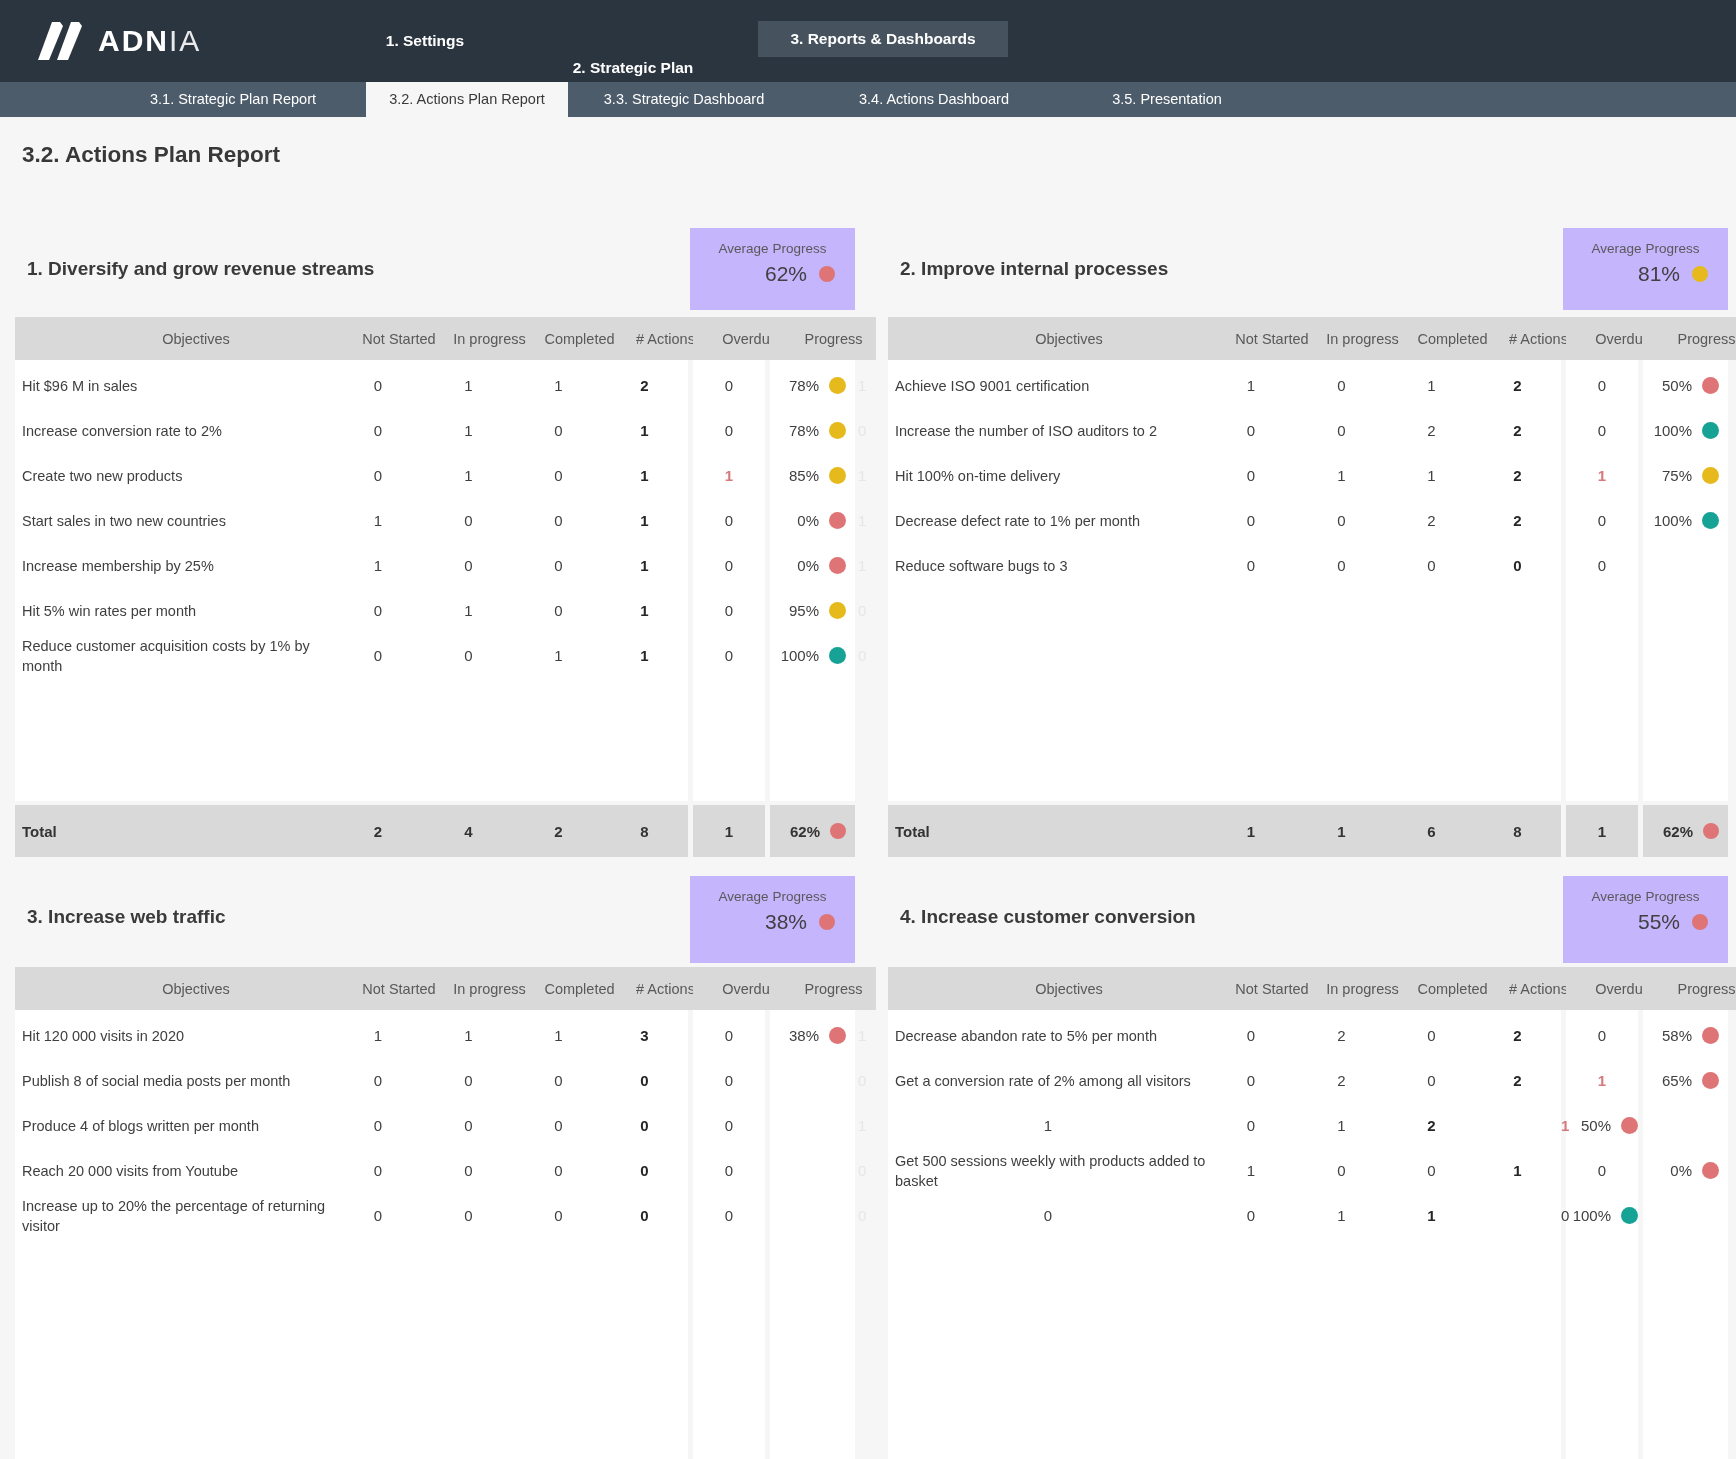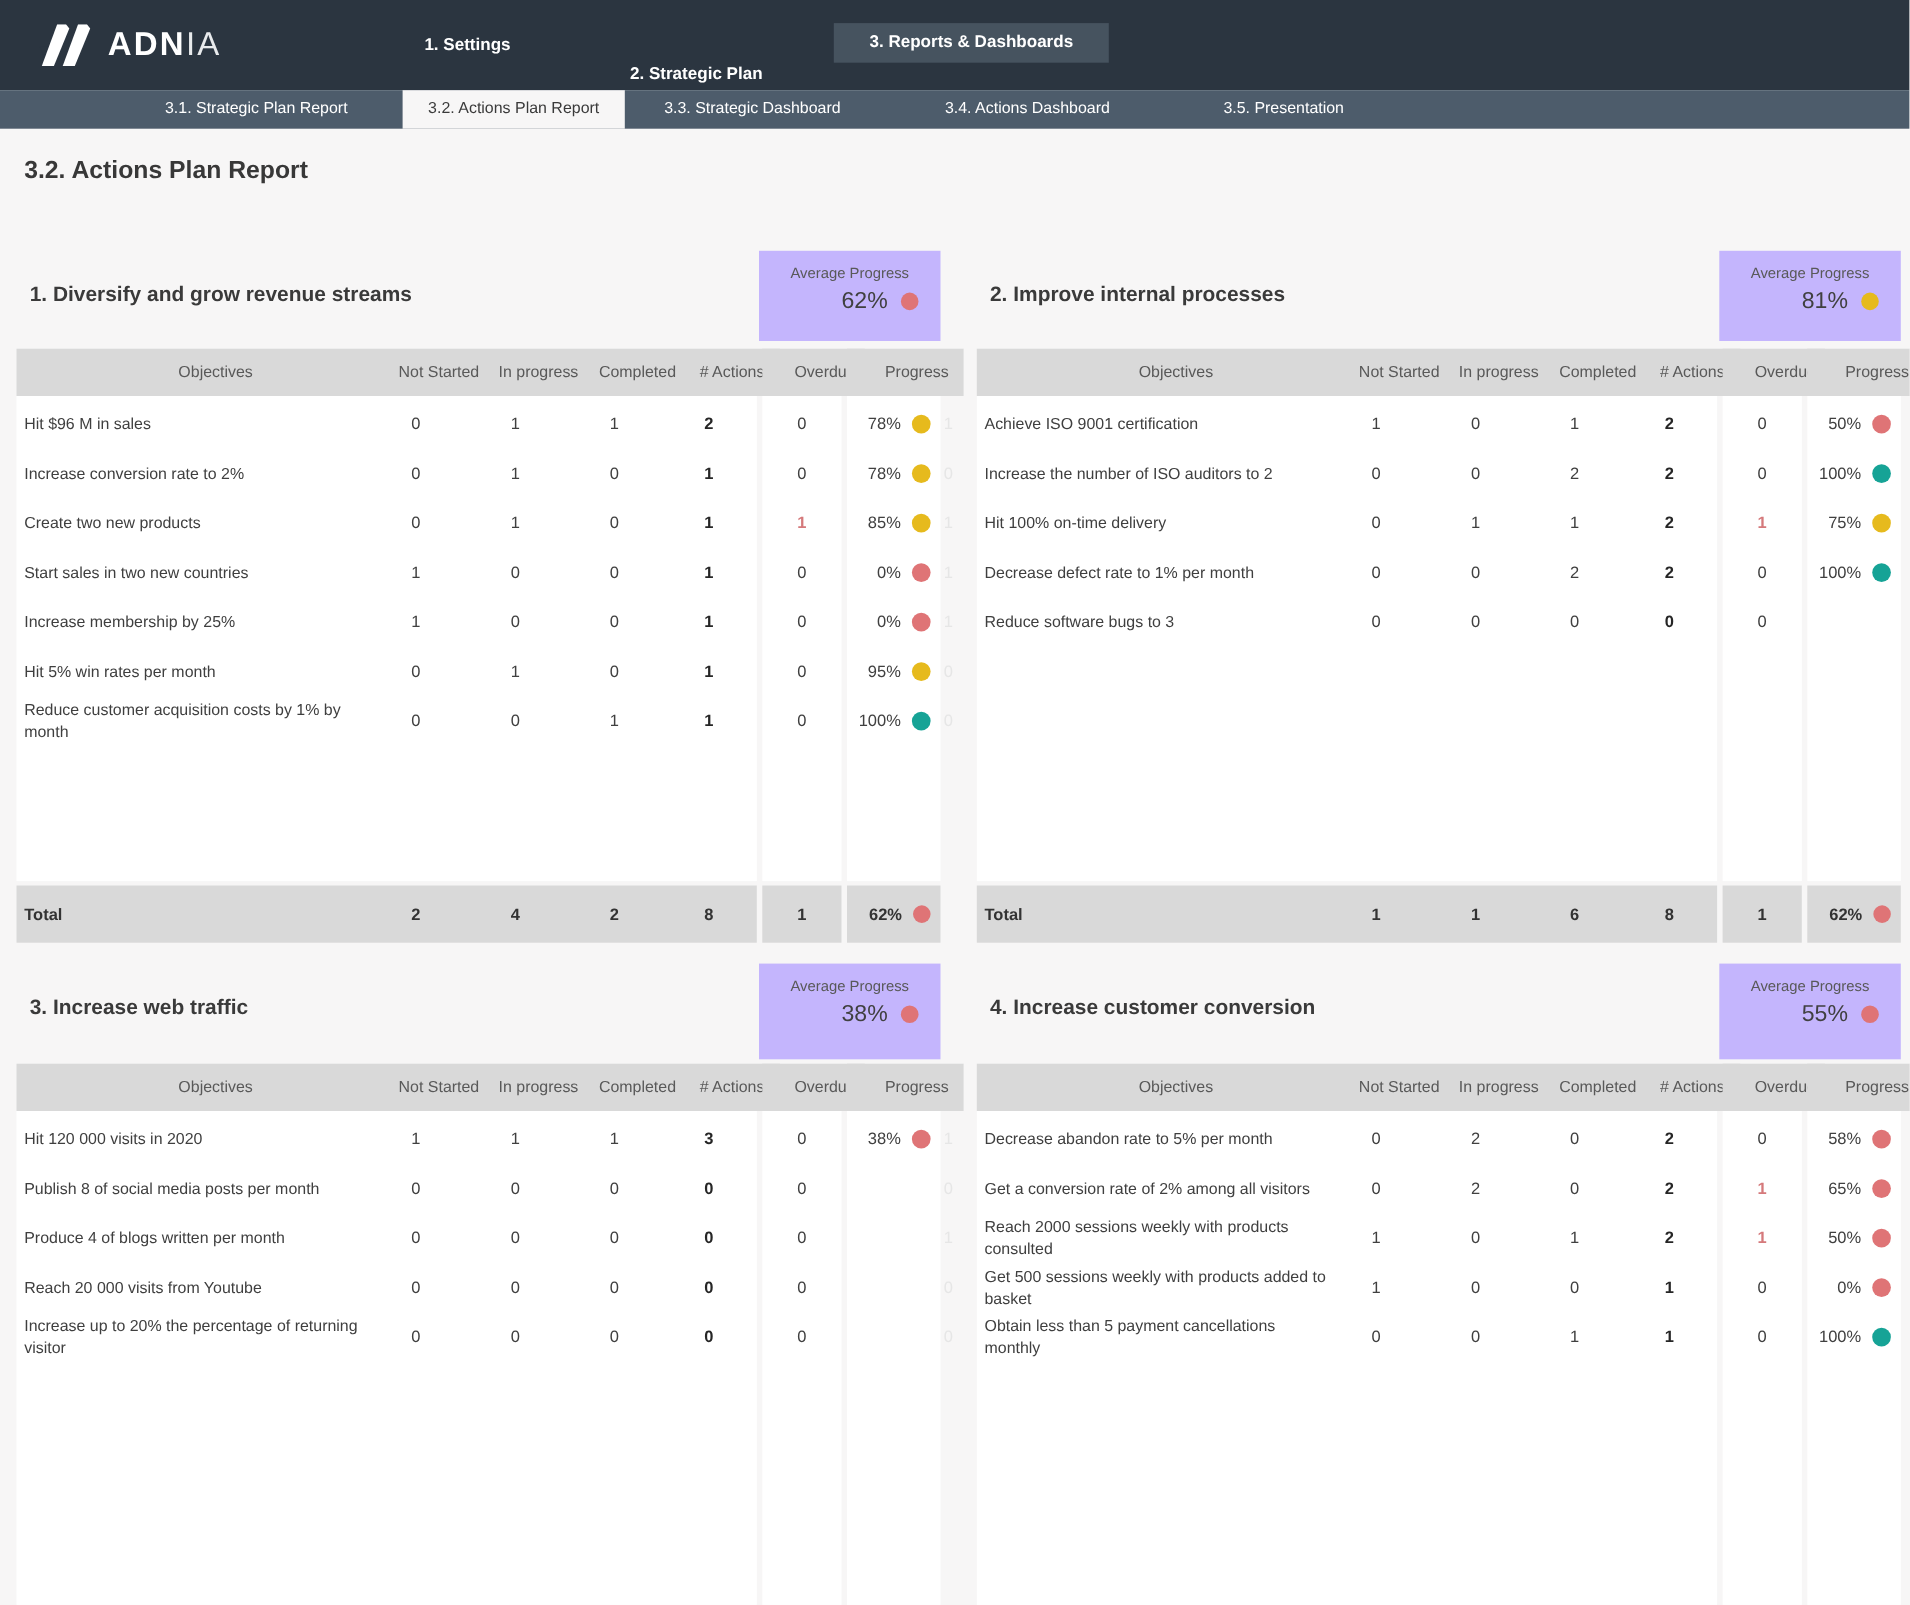"Reach 2000 sessions weekly with" div.obj { html: <div>Reach 2000 sessions weekly with products consulted</div> -> none }
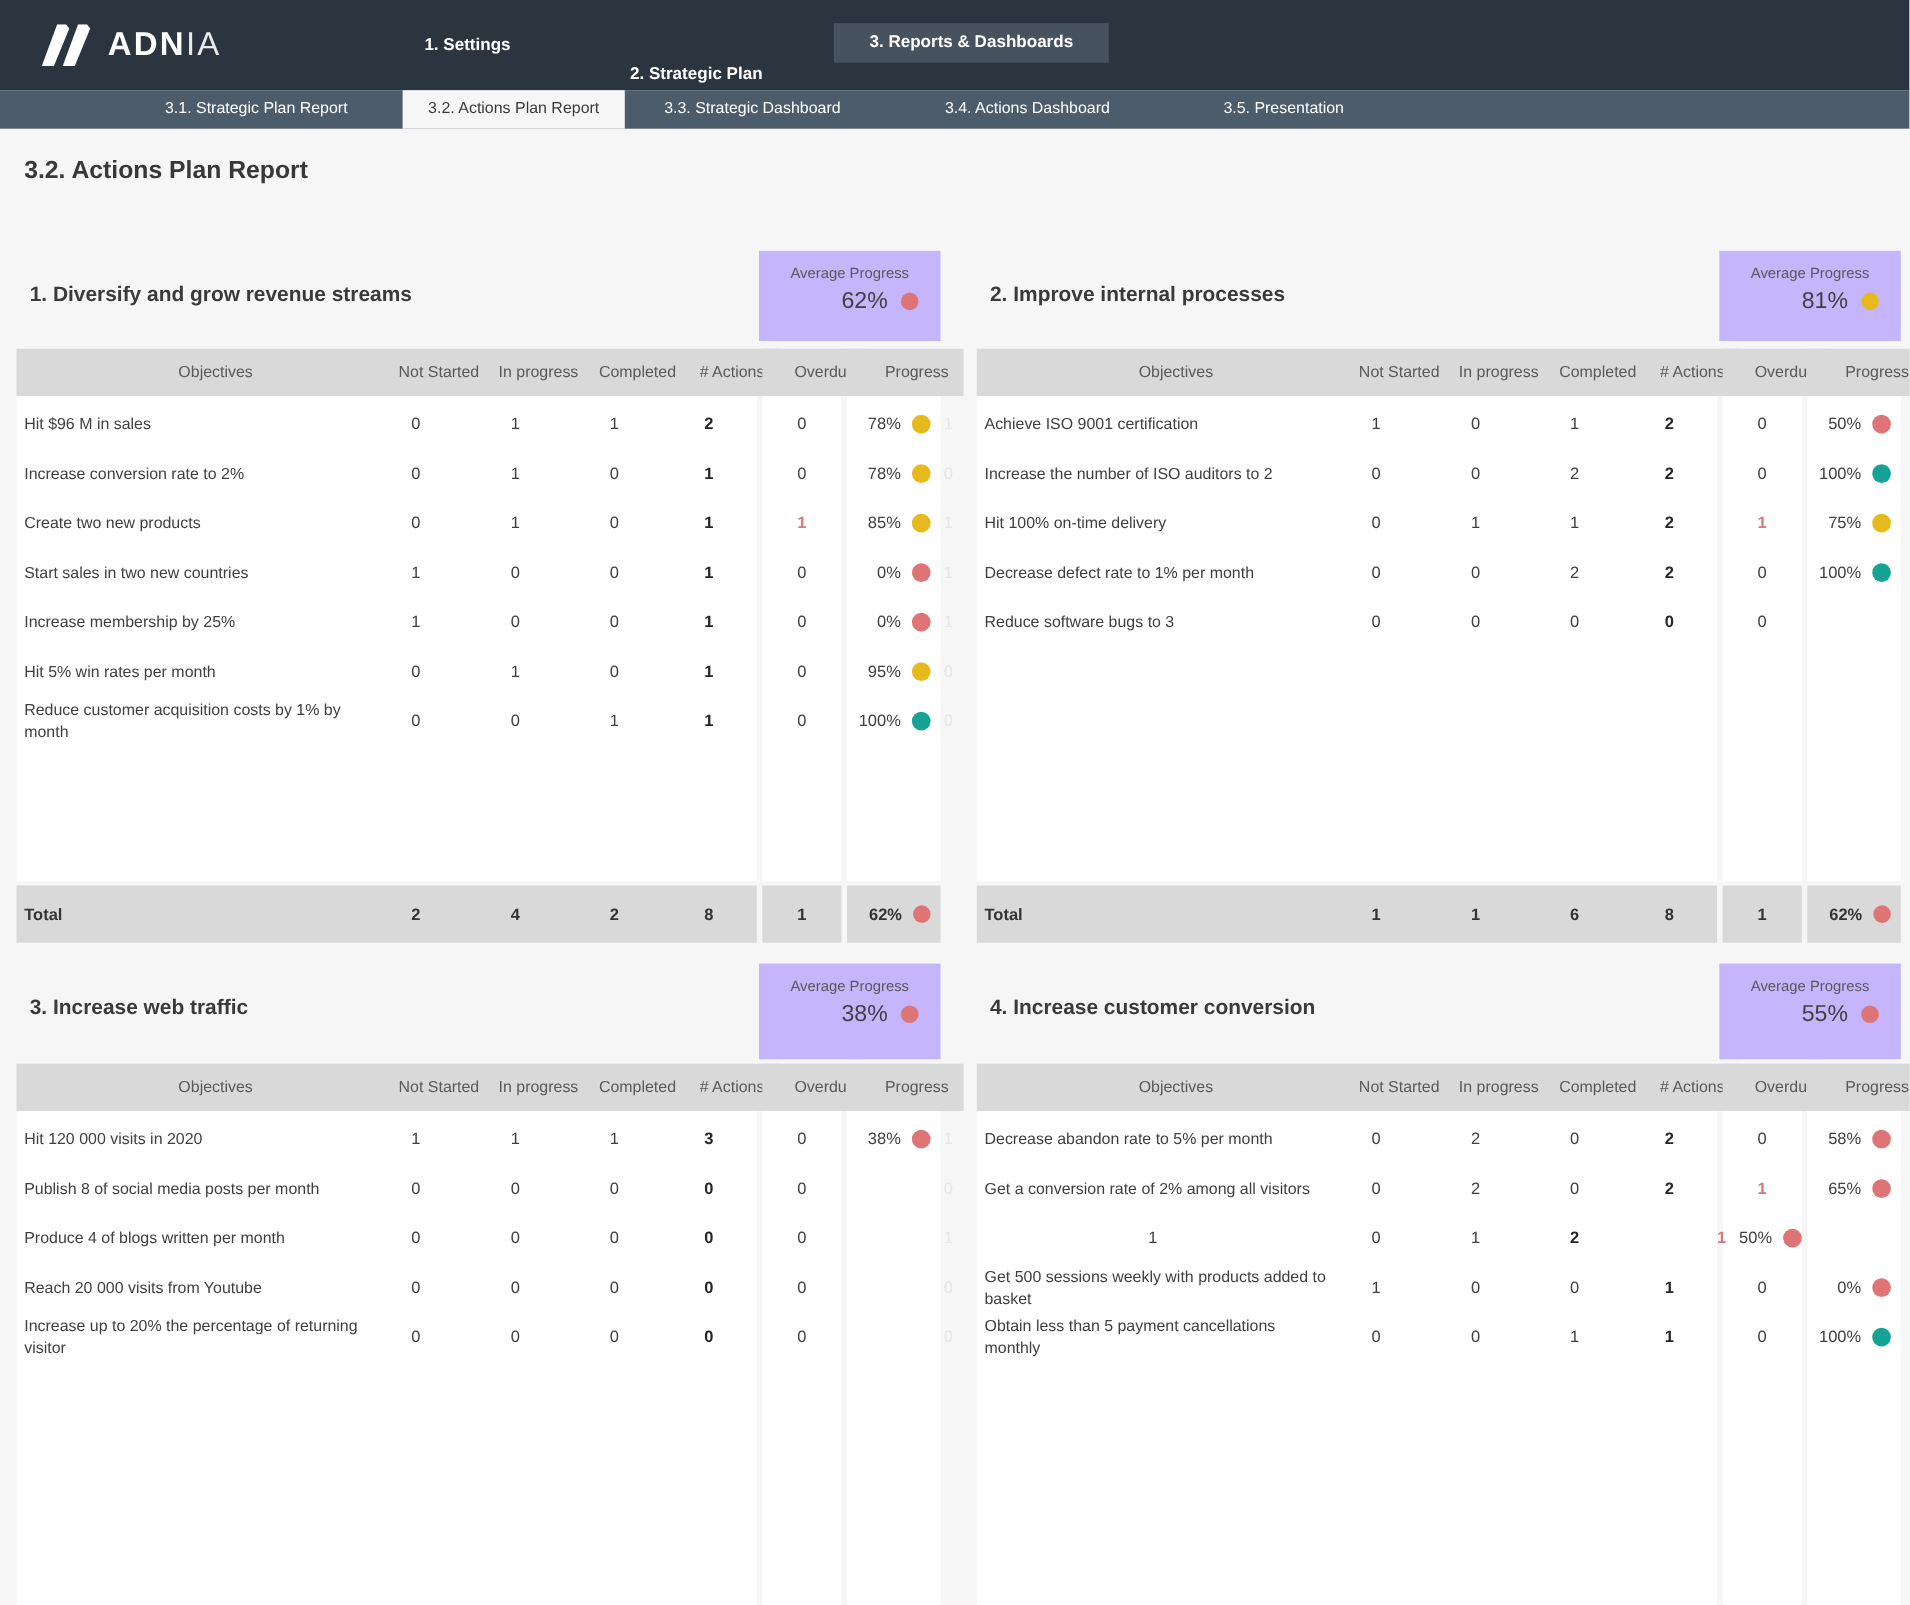"Obtain less than 5 payment" div.obj { html: <div>Obtain less than 5 payment cancellations monthly</div> -> none }
